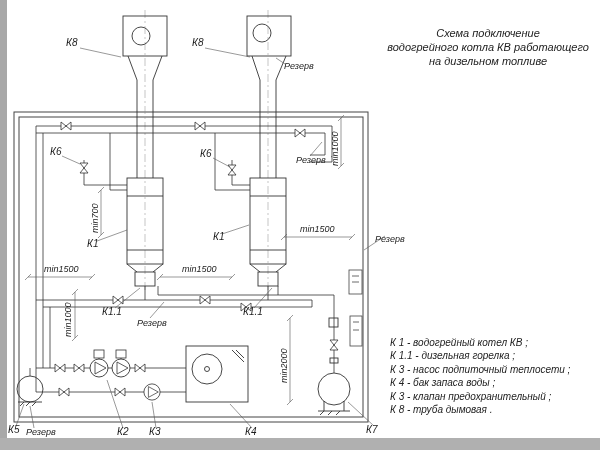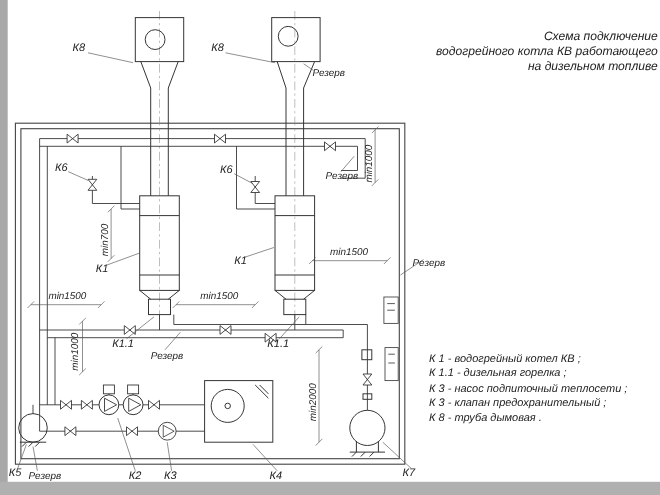"Схема подключение" .title-block { text-align: right -> center }
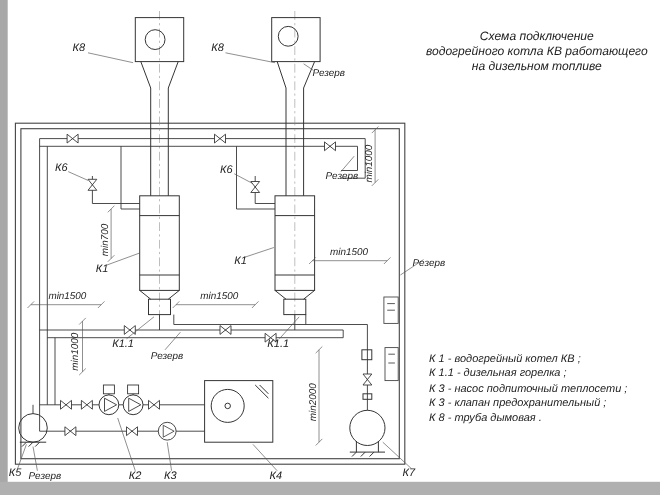"К 1 - водогрейный котел" .legend { top: 320px -> 336px }
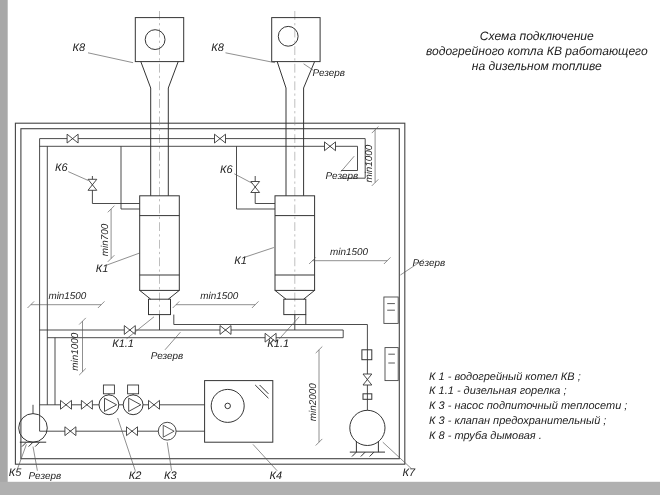"К 4 - бак запаса" div { html: none -> <div>К 4 - бак запаса воды ;</div> }
